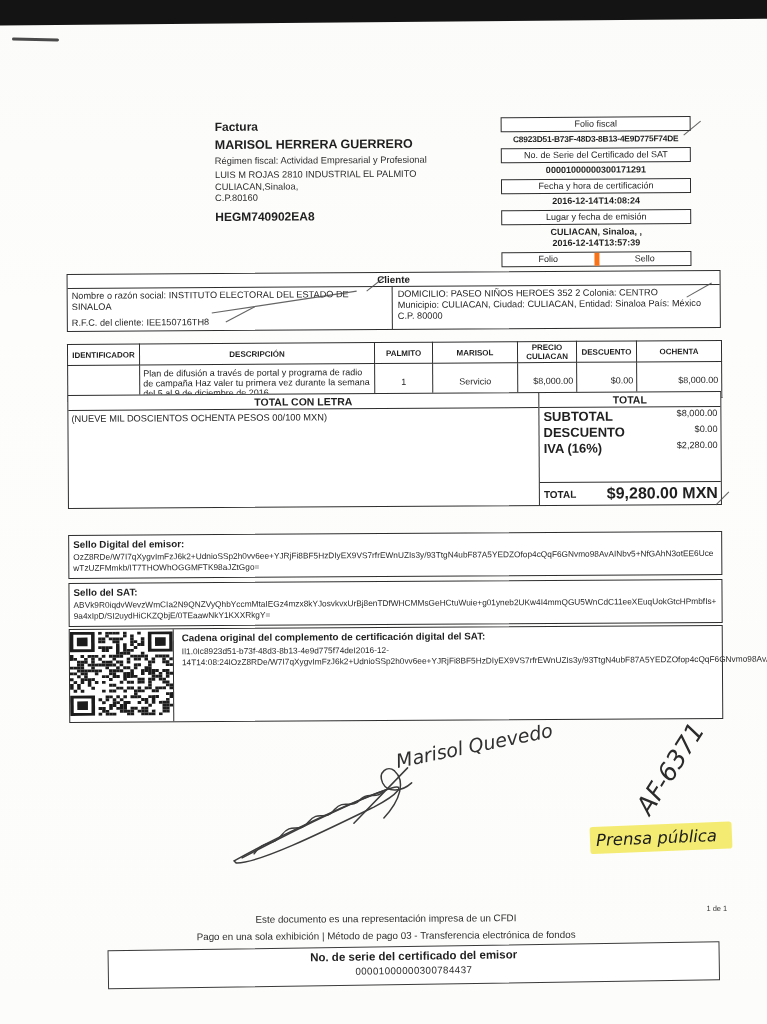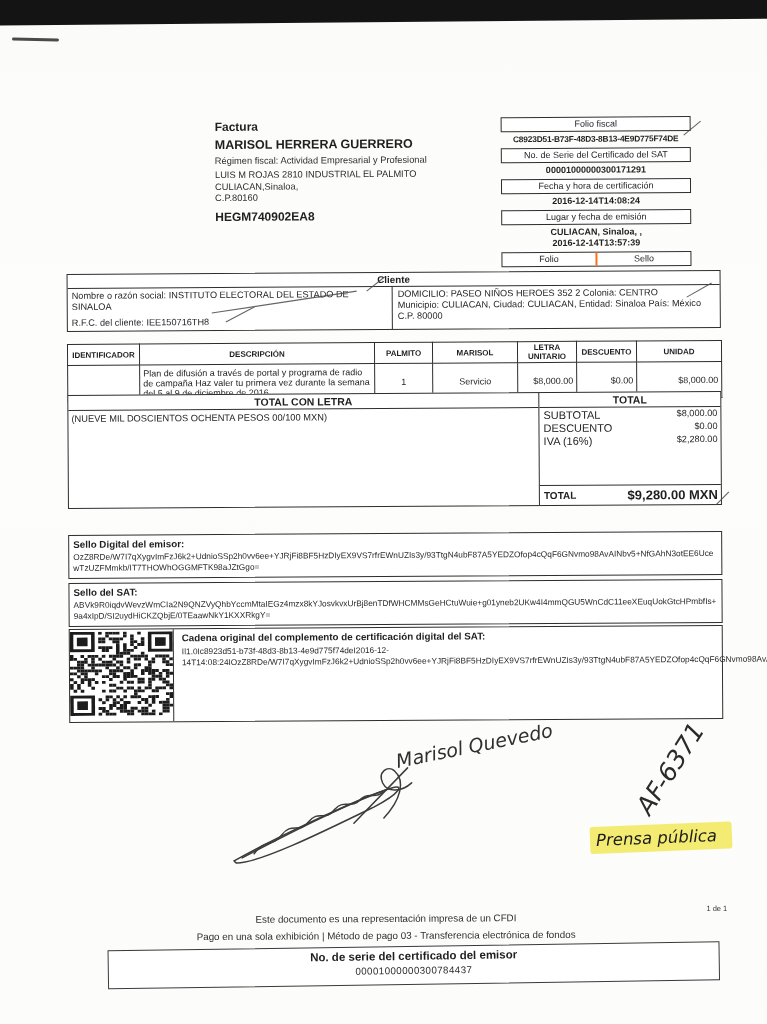"Folio" .folio-serie > div:first-child { border-right: 2px solid #f97316 -> 5px solid #f97316 }
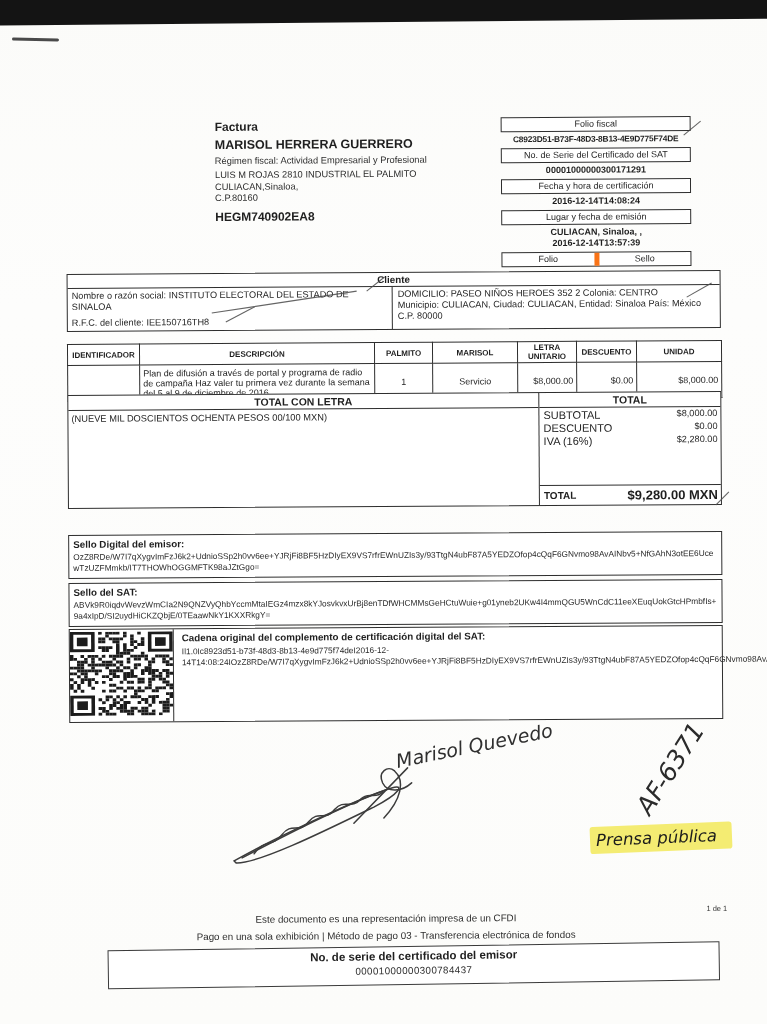"LETRA UNITARIO" th { text: LETRA UNITARIO -> PRECIO CULIACAN }
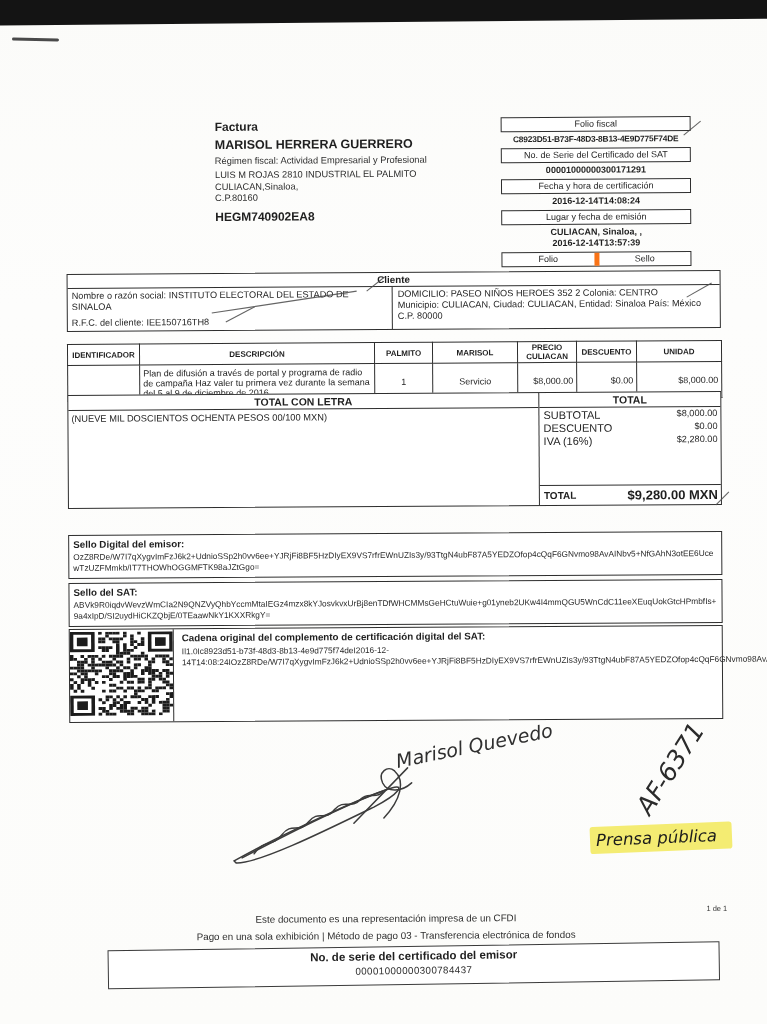"UNIDAD" th { text: UNIDAD -> OCHENTA }
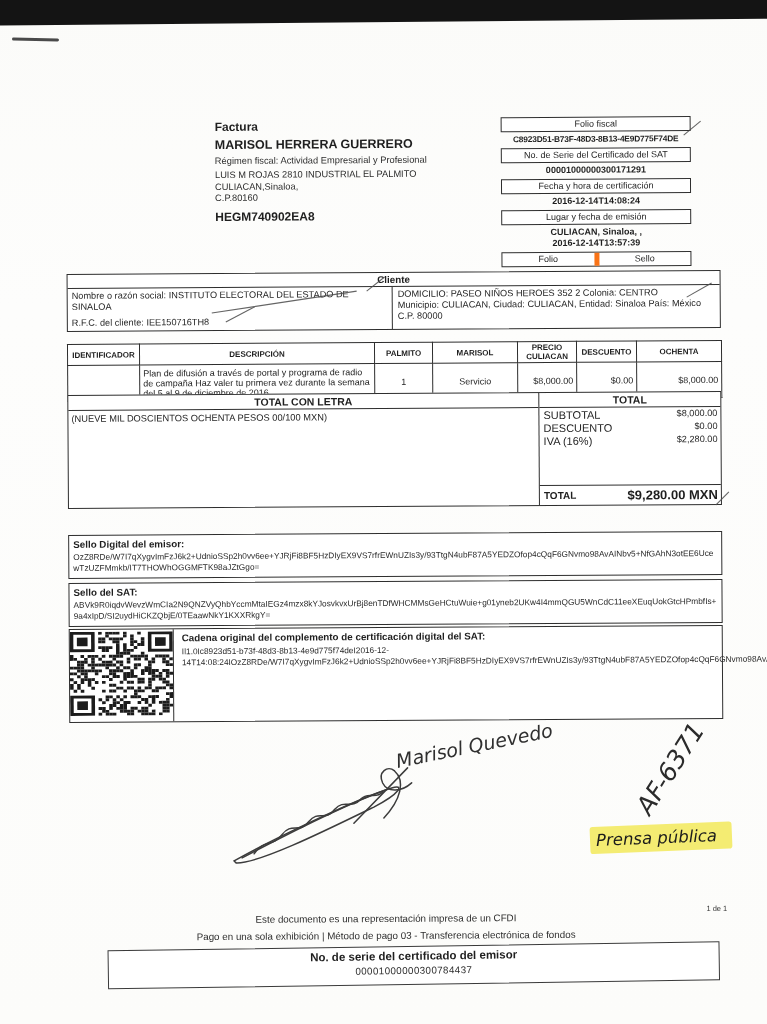"SUBTOTAL" .tot-row .lbl { font-size: 11px -> 13px; font-weight: normal -> bold }
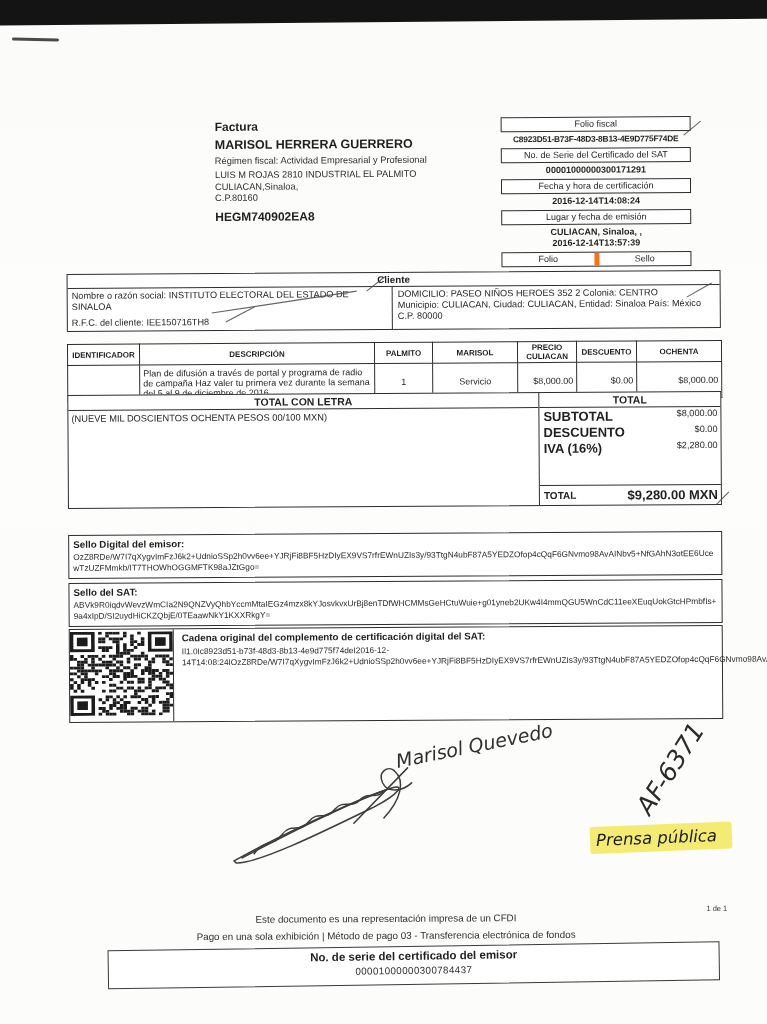"$9,280.00 MXN" .grand .val { font-size: 13px -> 16px }
